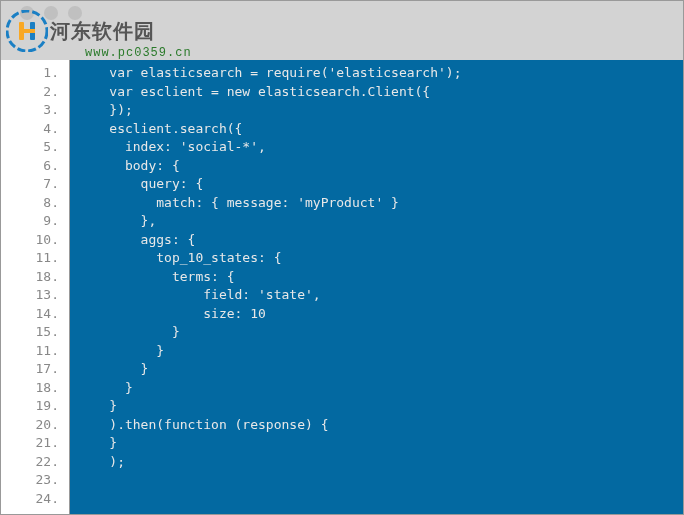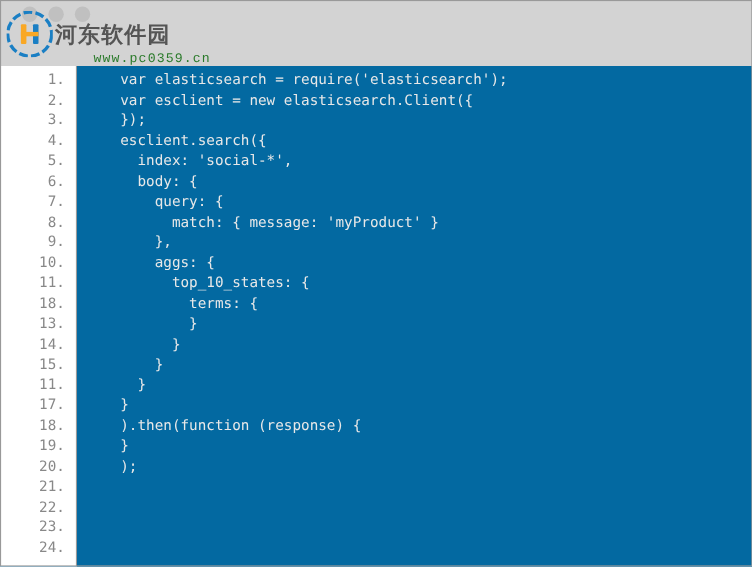"field: 'state'," div.code-line { html: none -> <div> field: 'state',</div> }
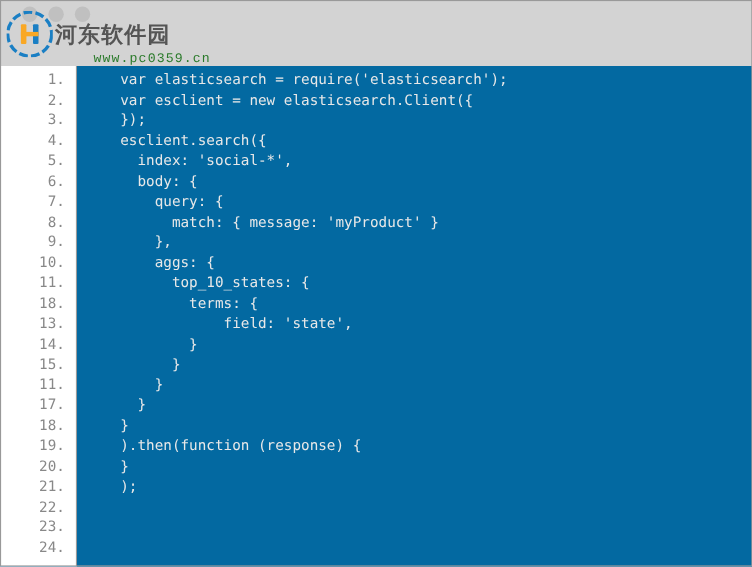"size: 10" div.code-line { html: none -> <div> size: 10</div> }
